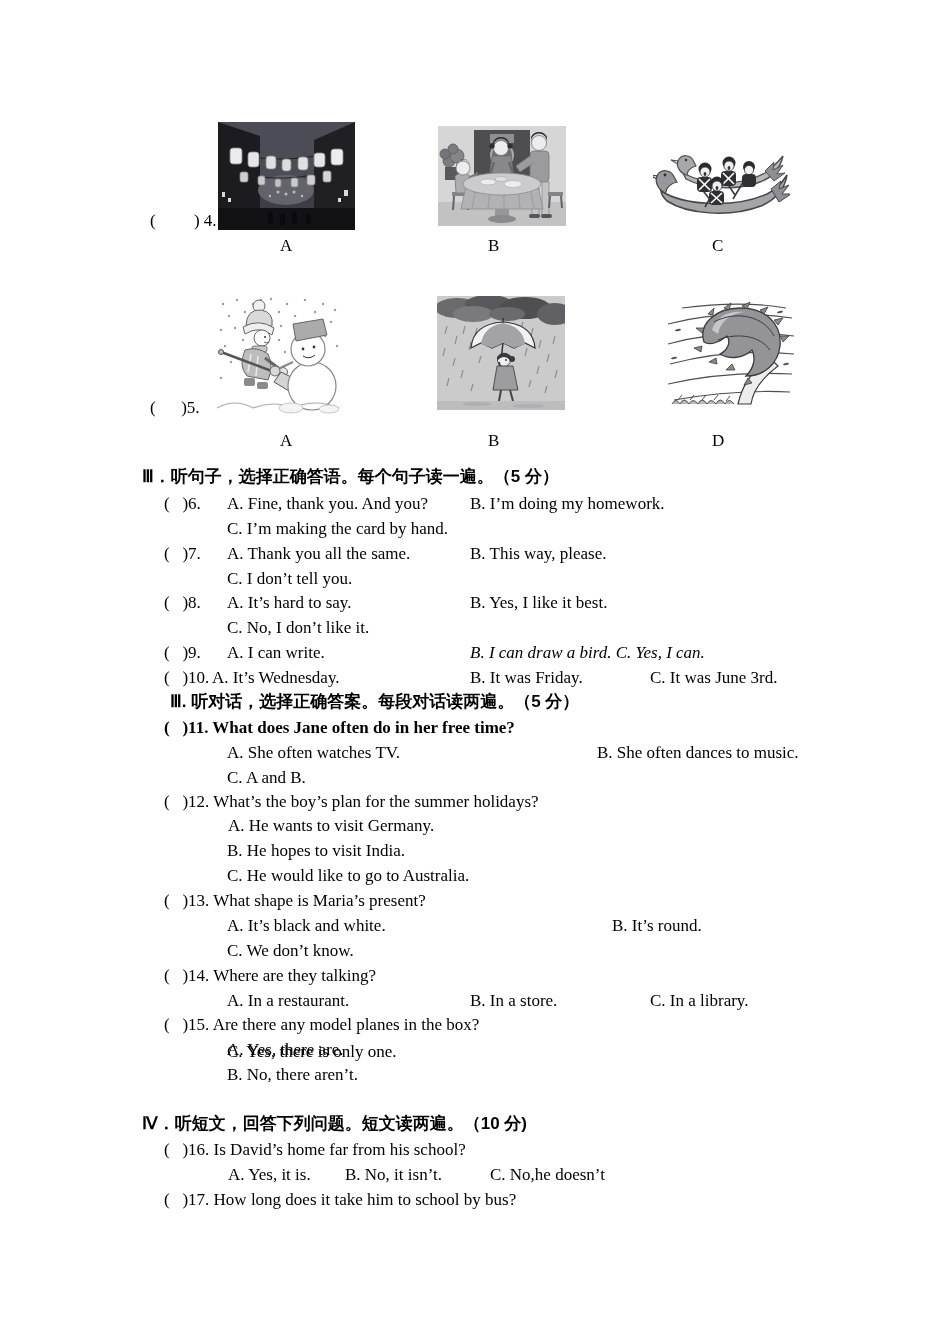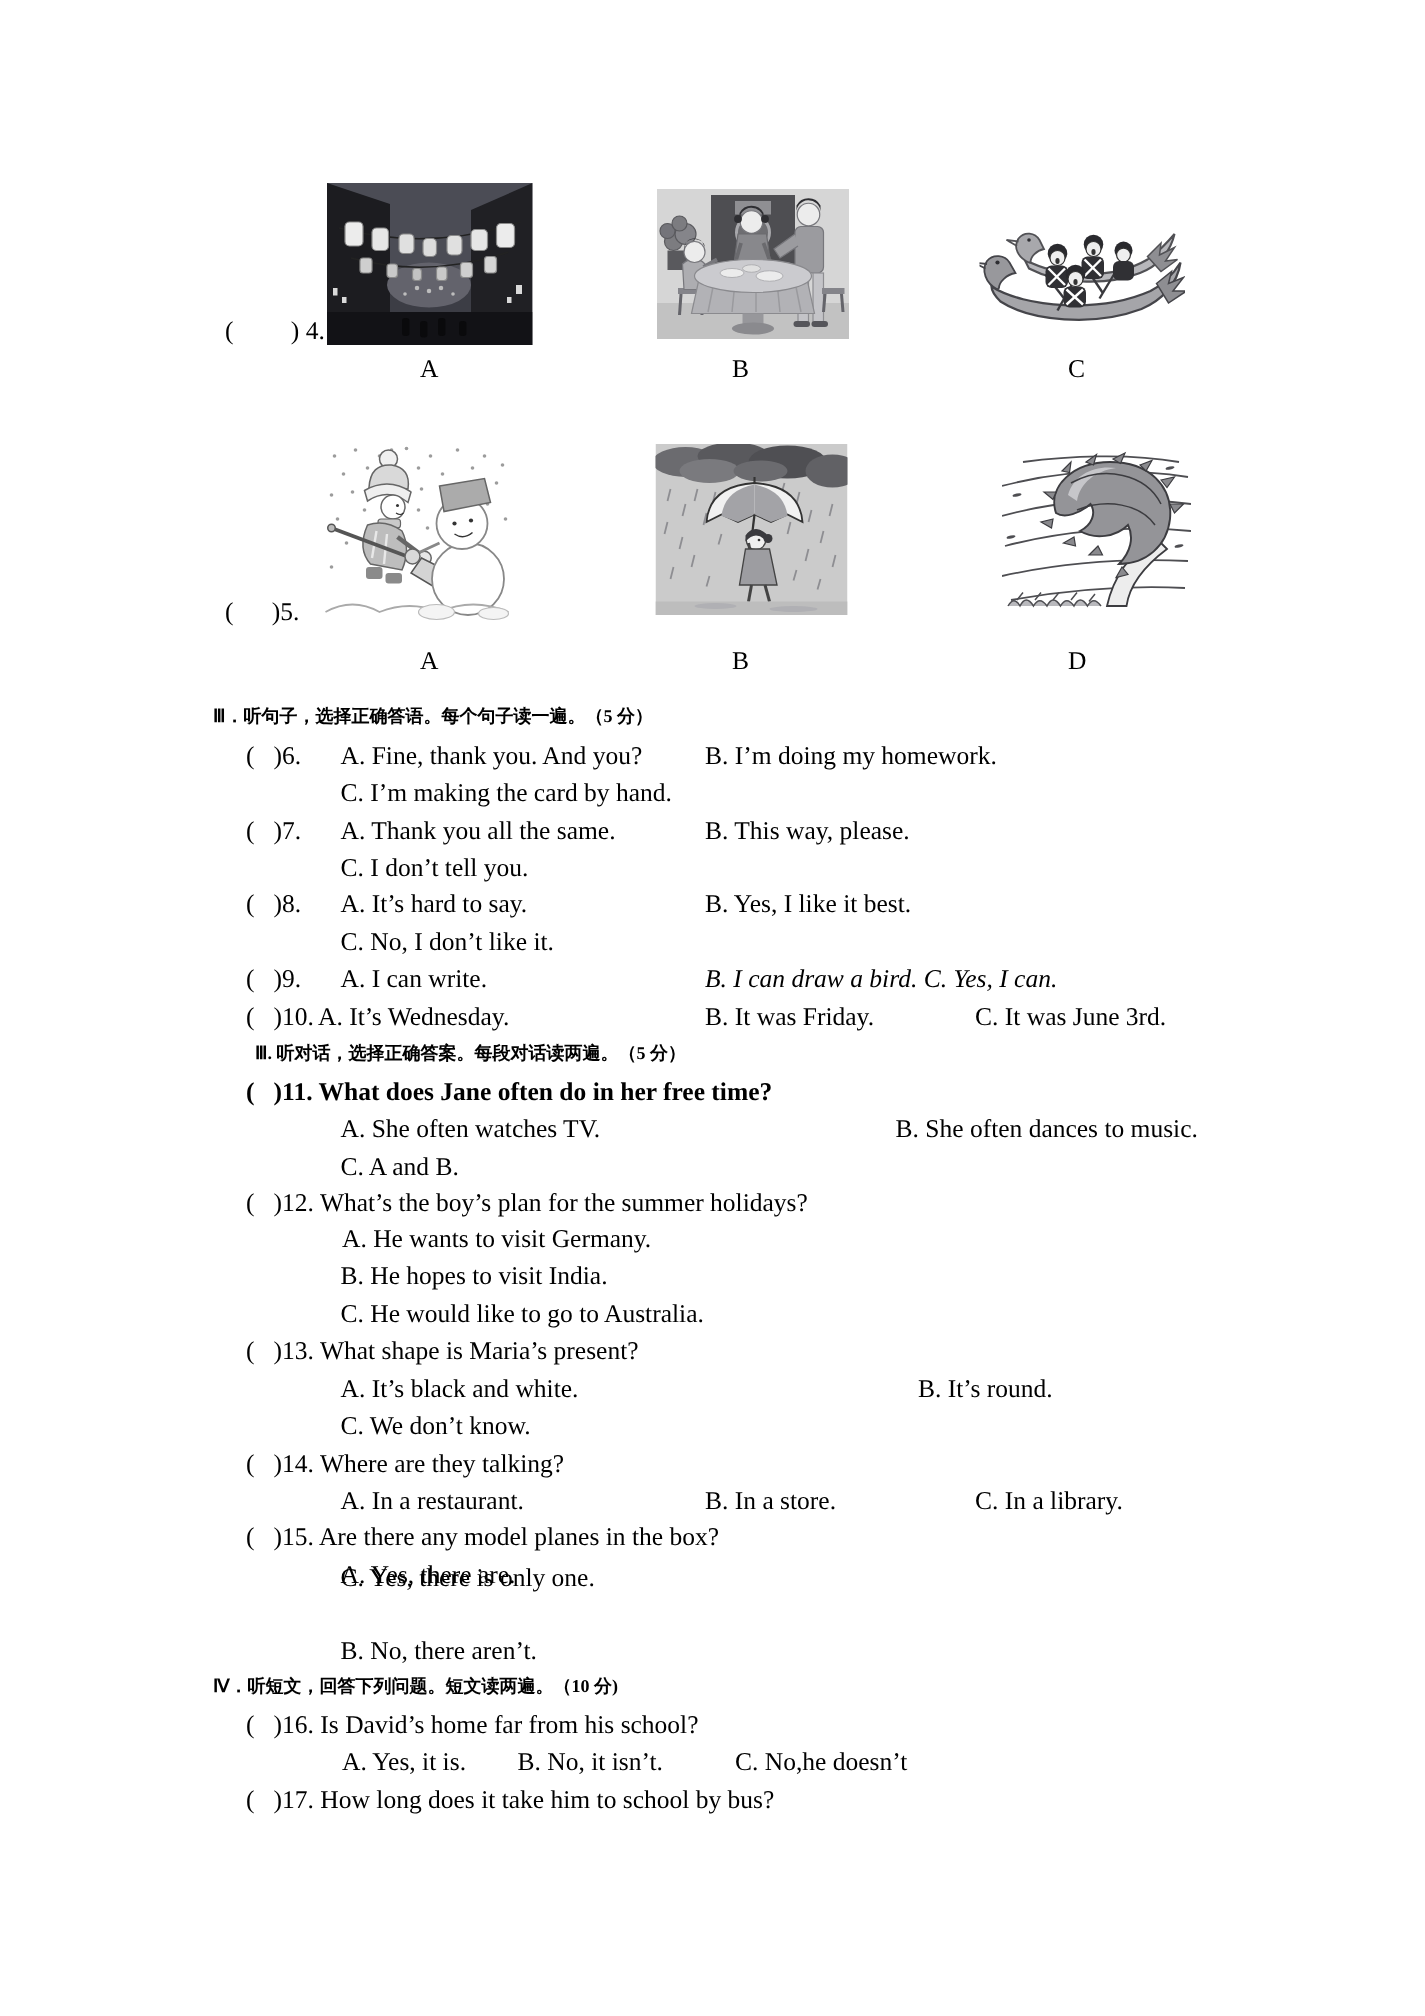"Ⅲ．听句子，选择正确答语。每个句子读一遍。（5 分）" .seg.hdr { font-family: Liberation Serif, serif -> Liberation Sans, sans-serif; font-size: 12px -> 17px }
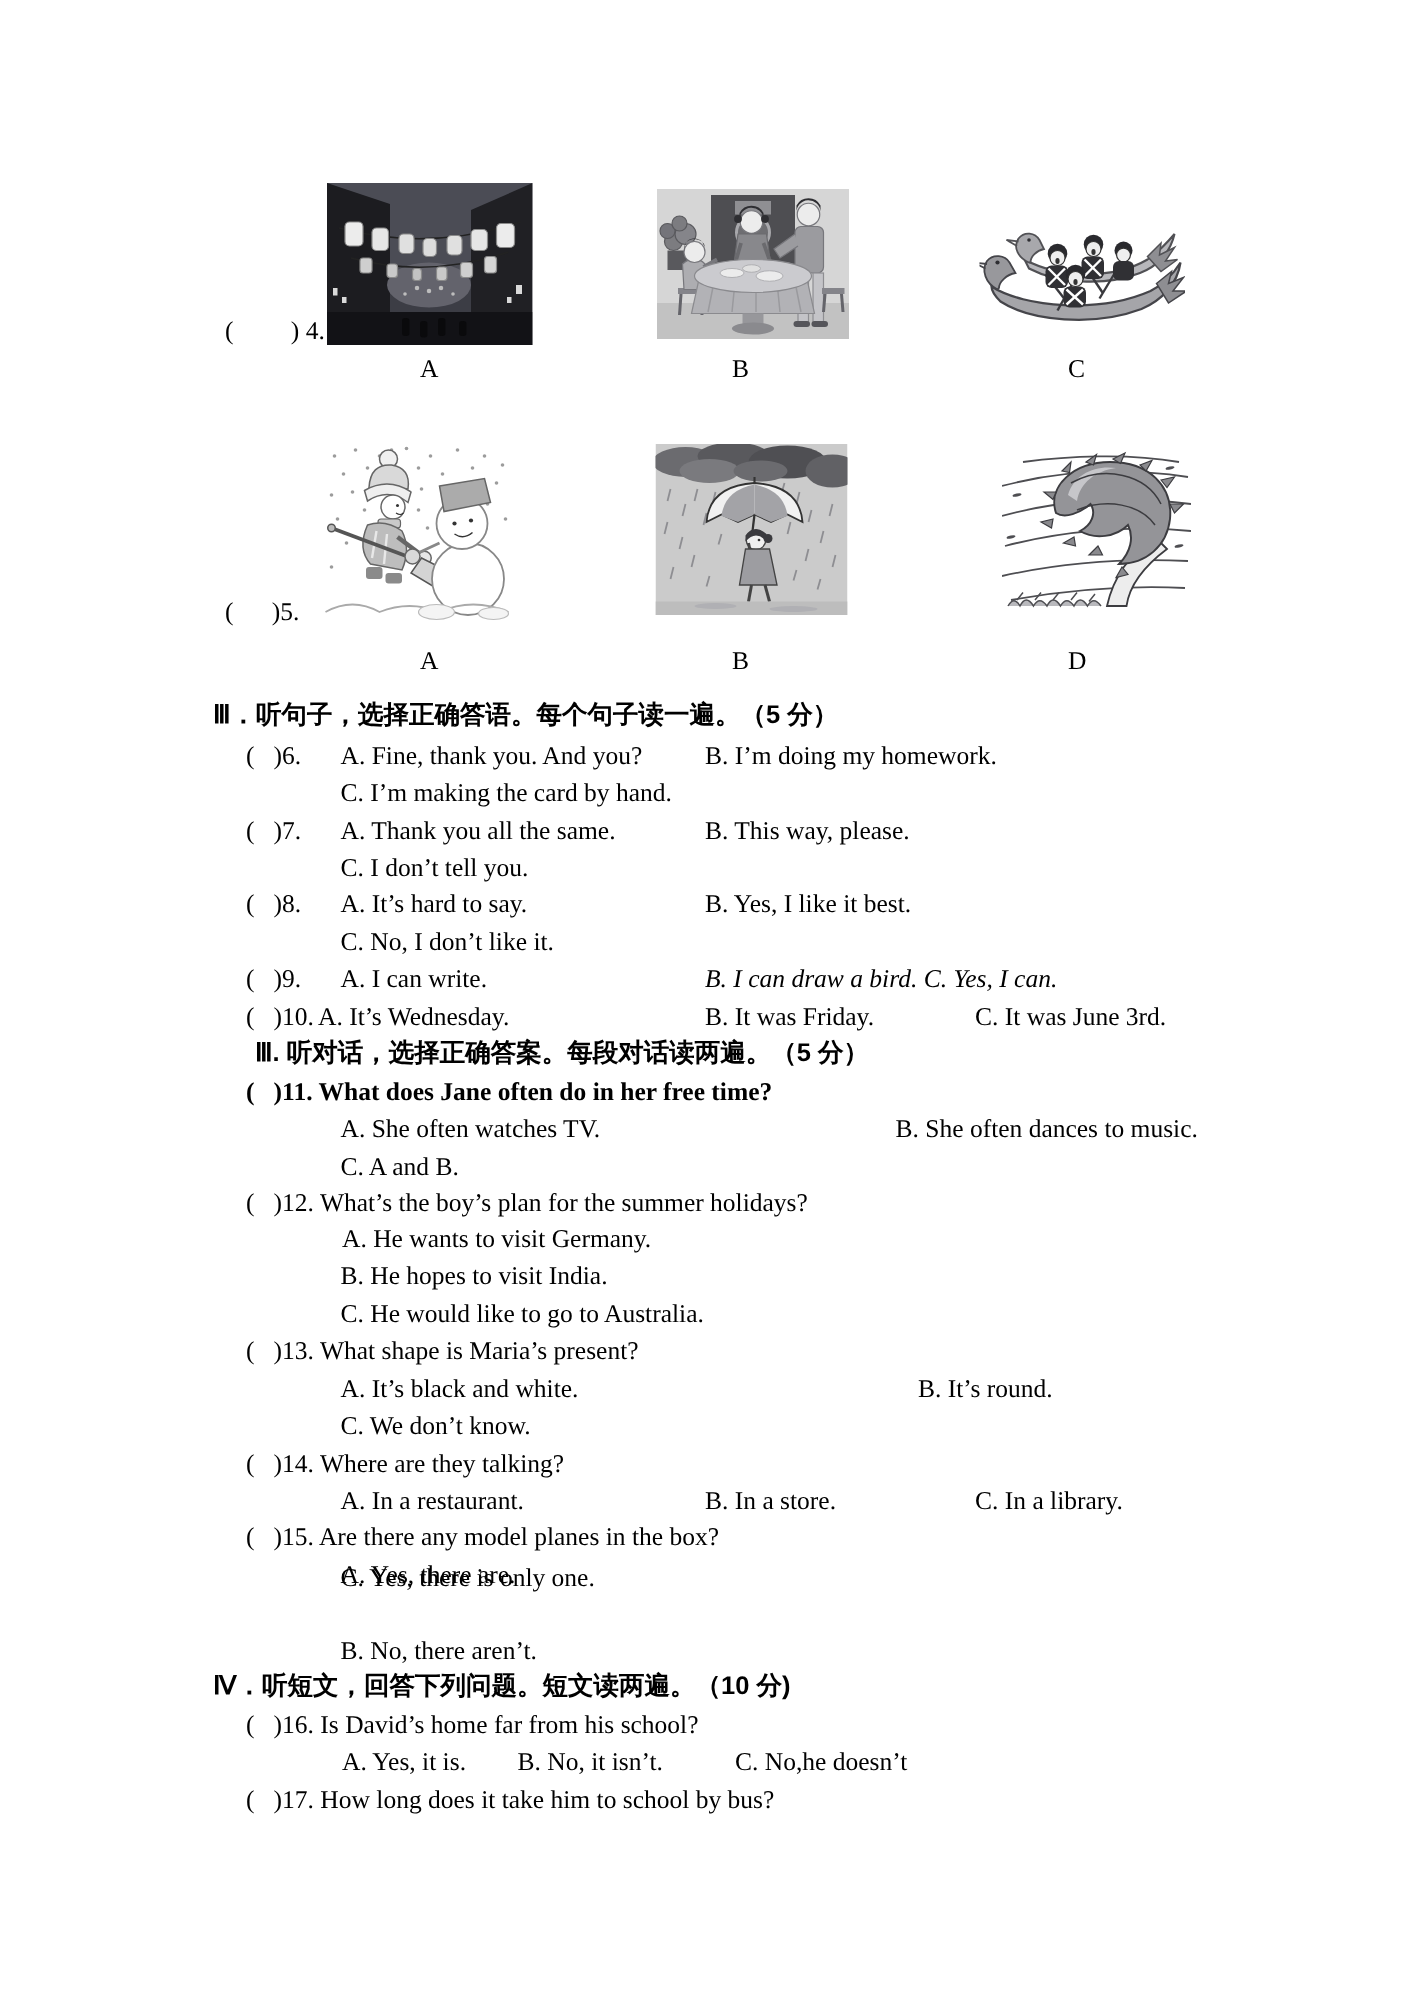"B. No, there aren’t." span.seg { margin-top: 26px -> none }
